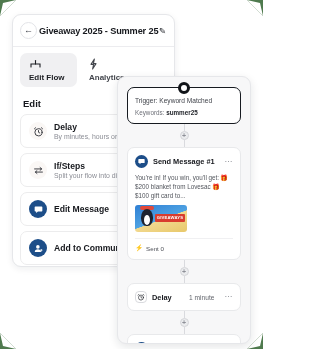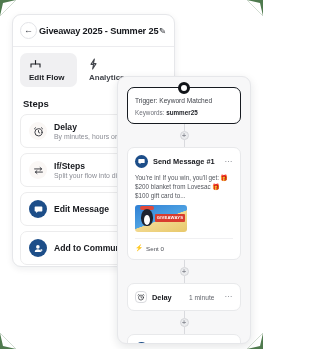"Steps" div.steps-title { text: Steps -> Edit }
